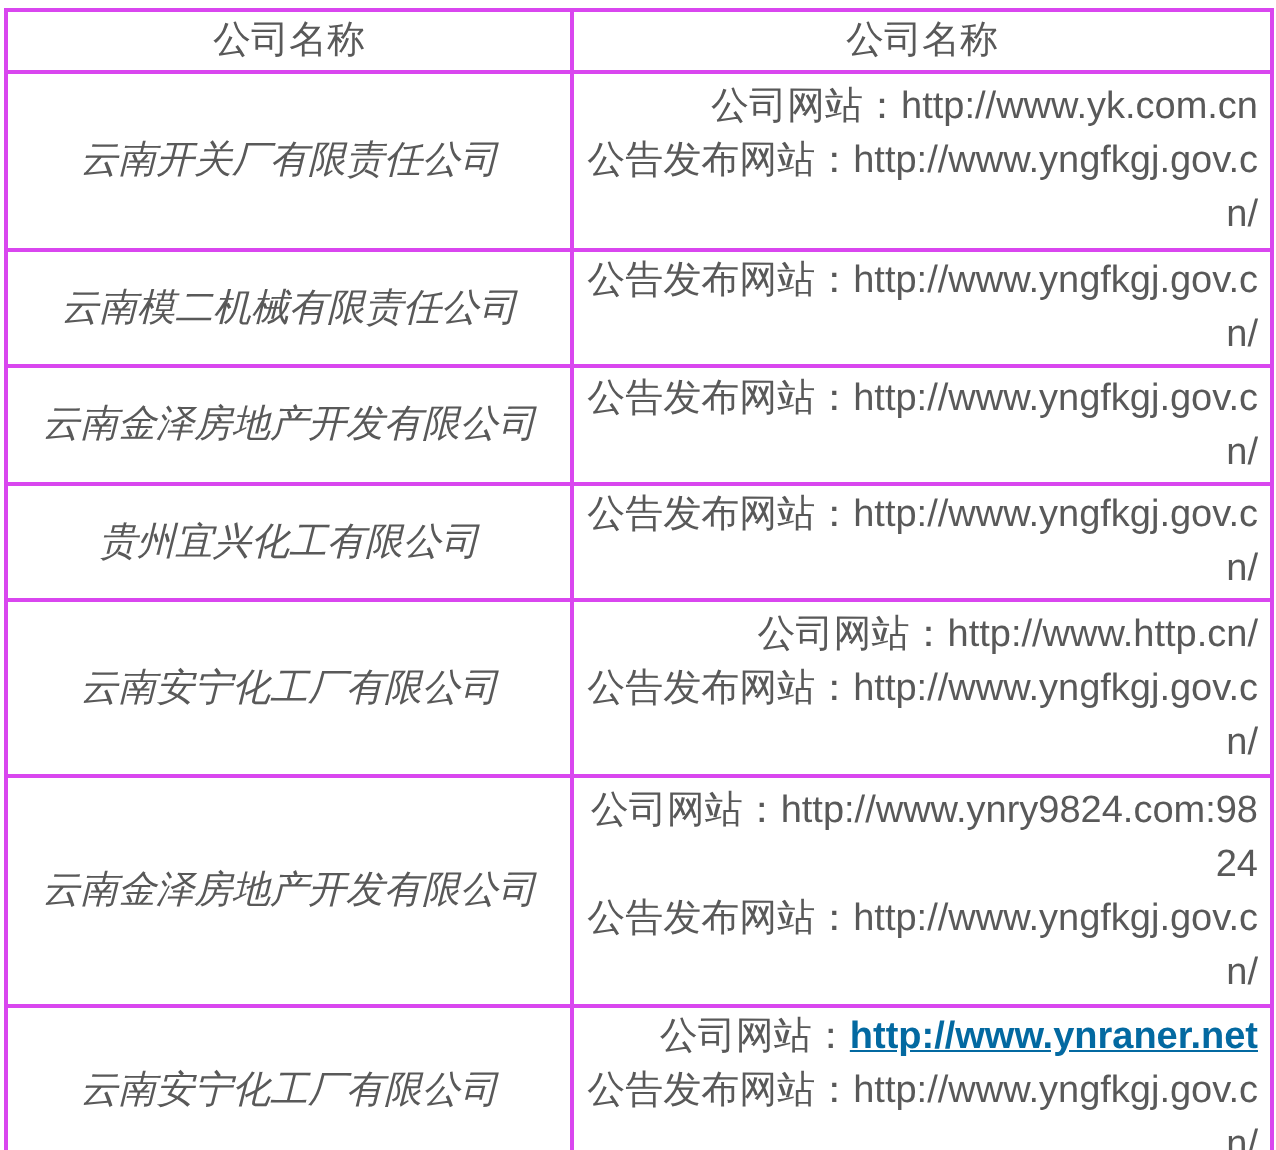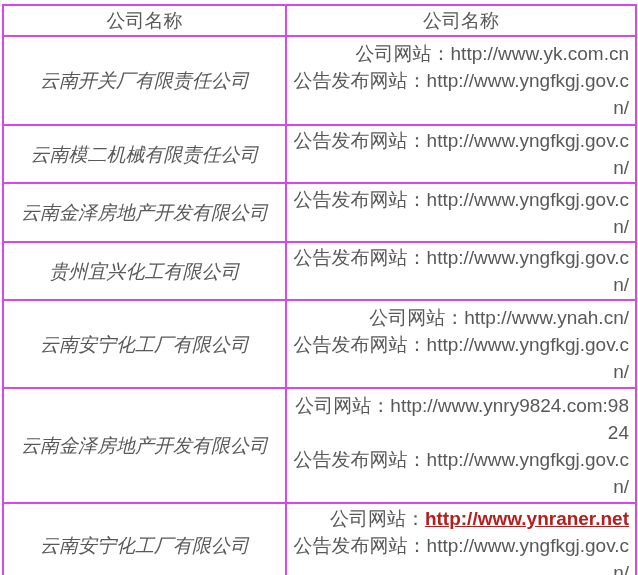"http://www.ynah.cn/" span { text: http://www.ynah.cn/ -> http://www.http.cn/ }
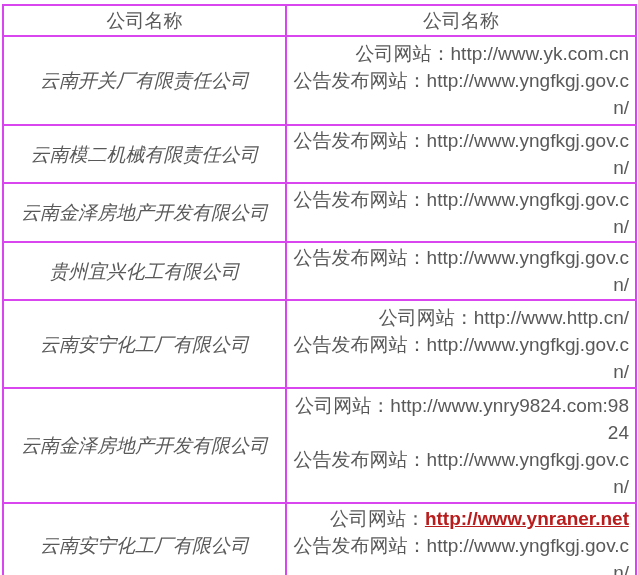"http://www.ynraner.net" a.hyperlink { color: #b91c1c -> #0369a1 }
